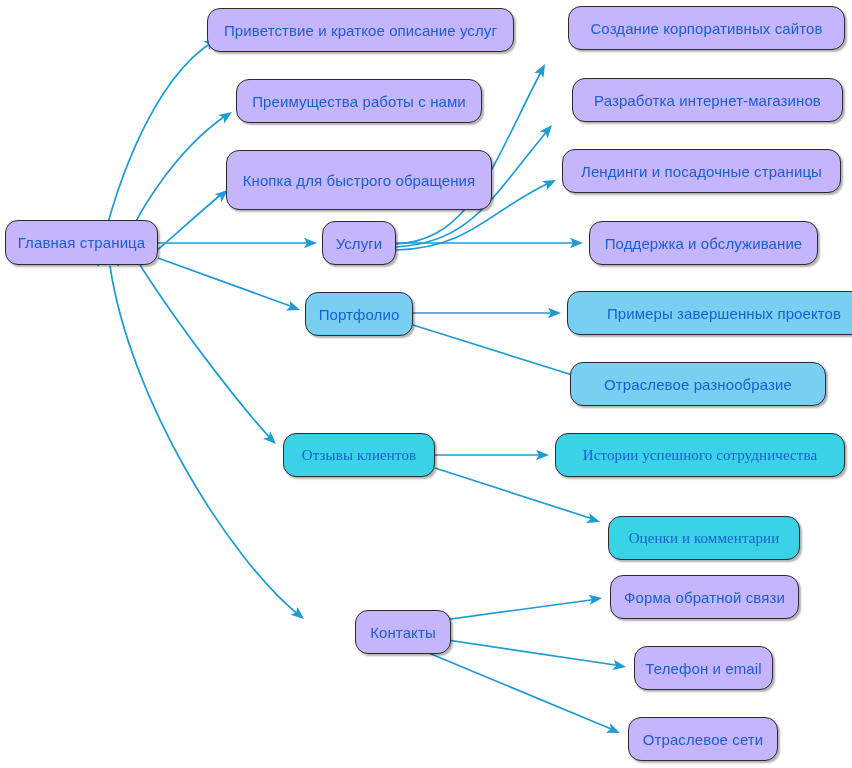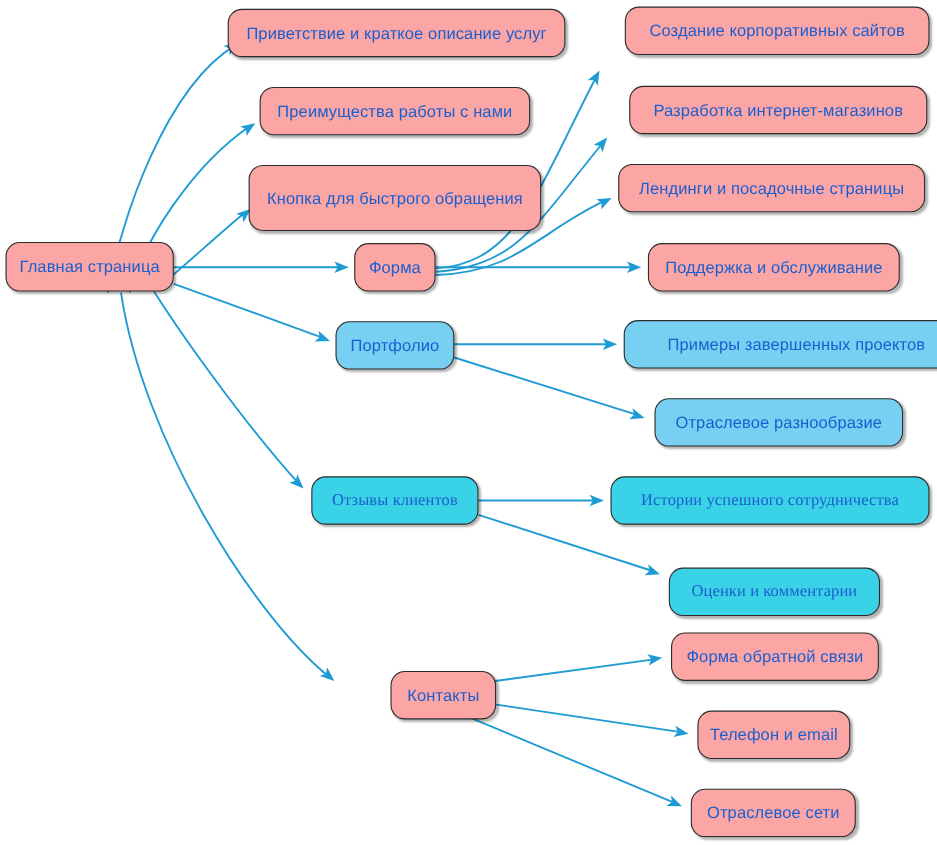"Приветствие и краткое описание услуг" .fill-mint { background: #fca5a5 -> #c4b5fd }
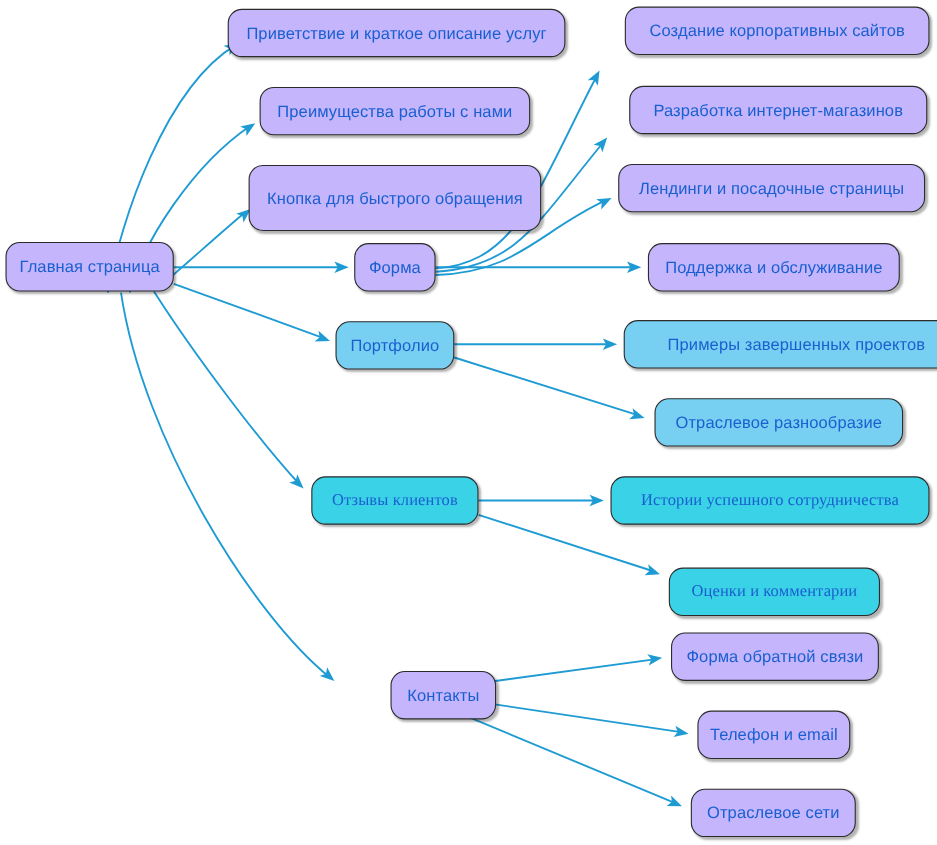"Форма" span { text: Форма -> Услуги }
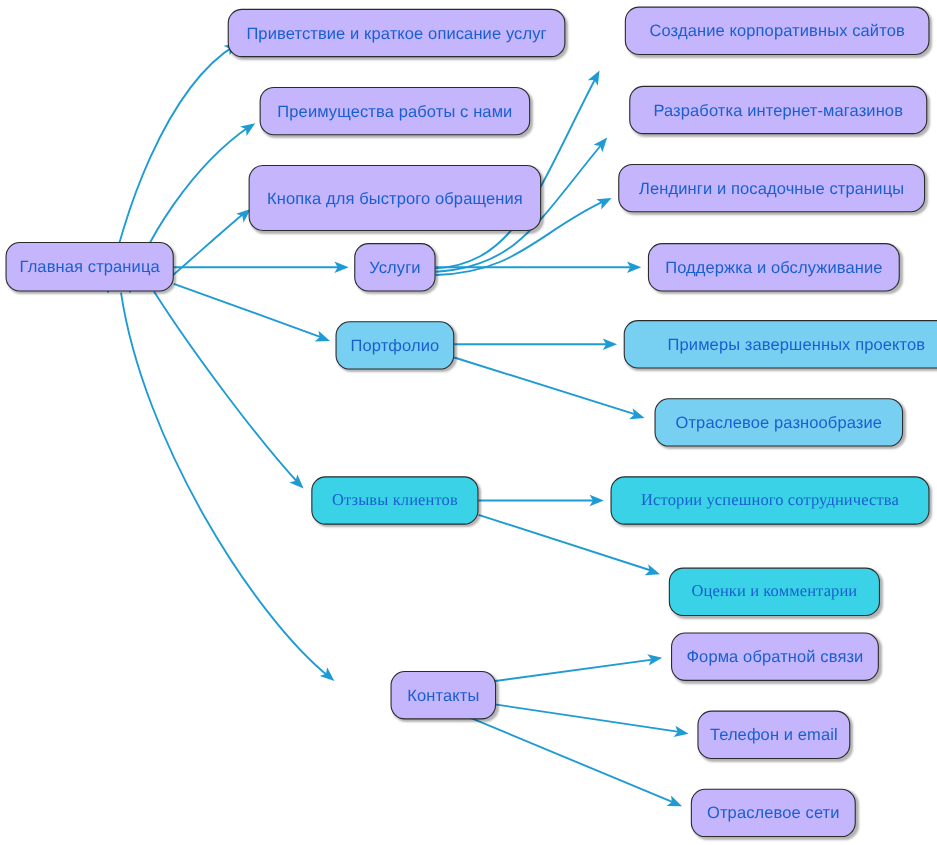"Отраслевое разнообразие" div.node { left: 595px -> 570px; width: 226px -> 256px }
